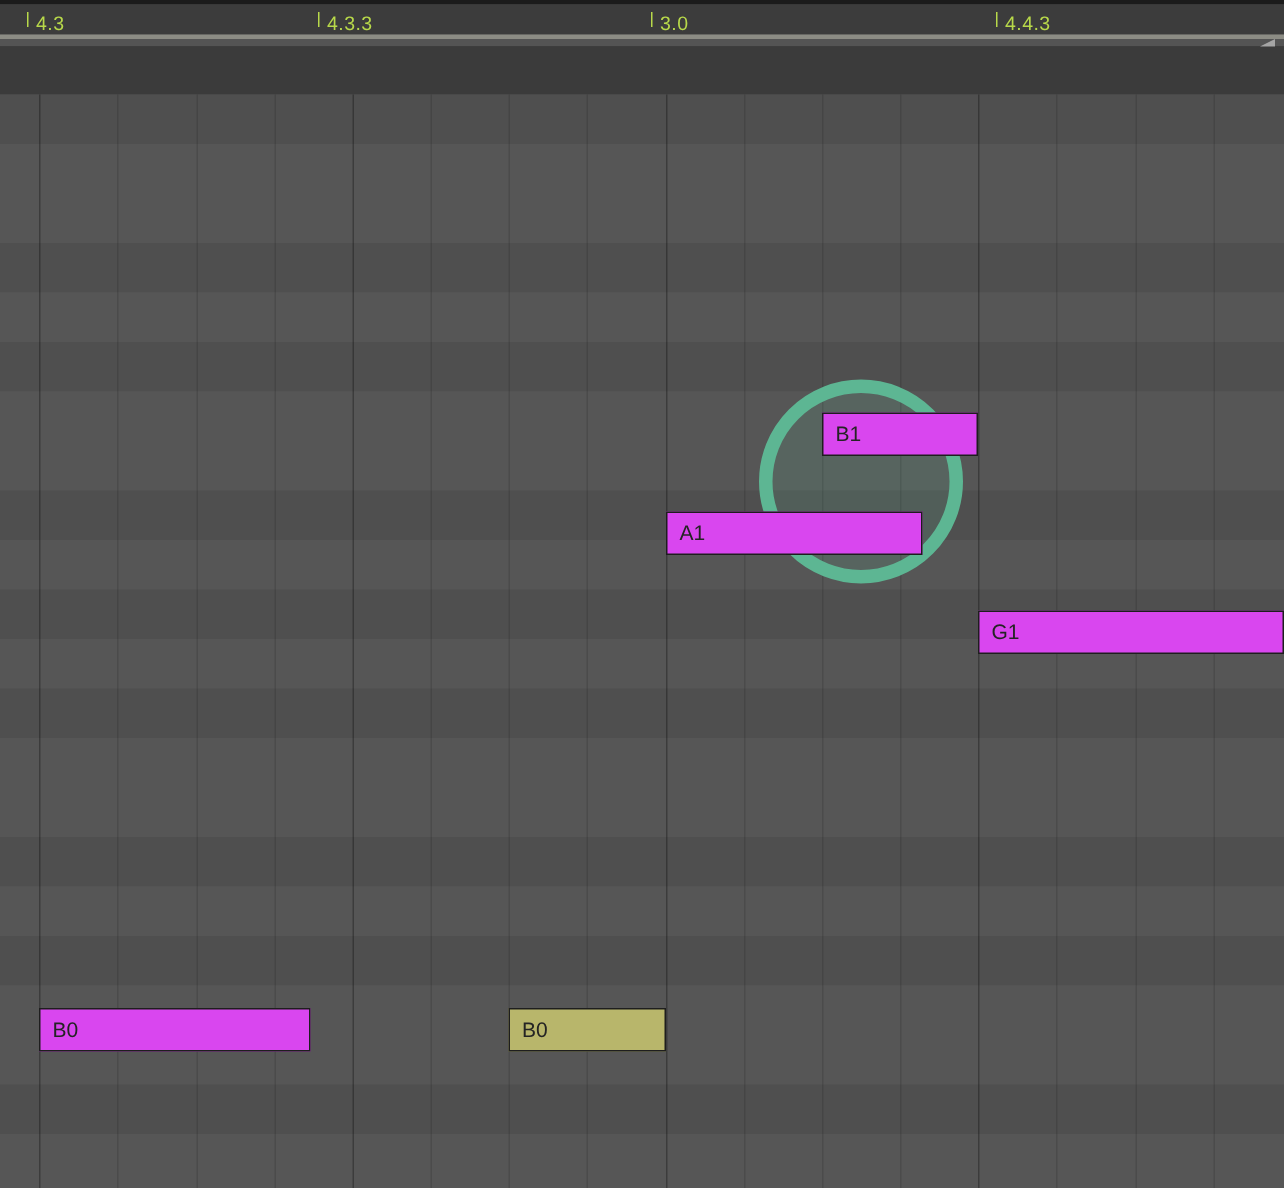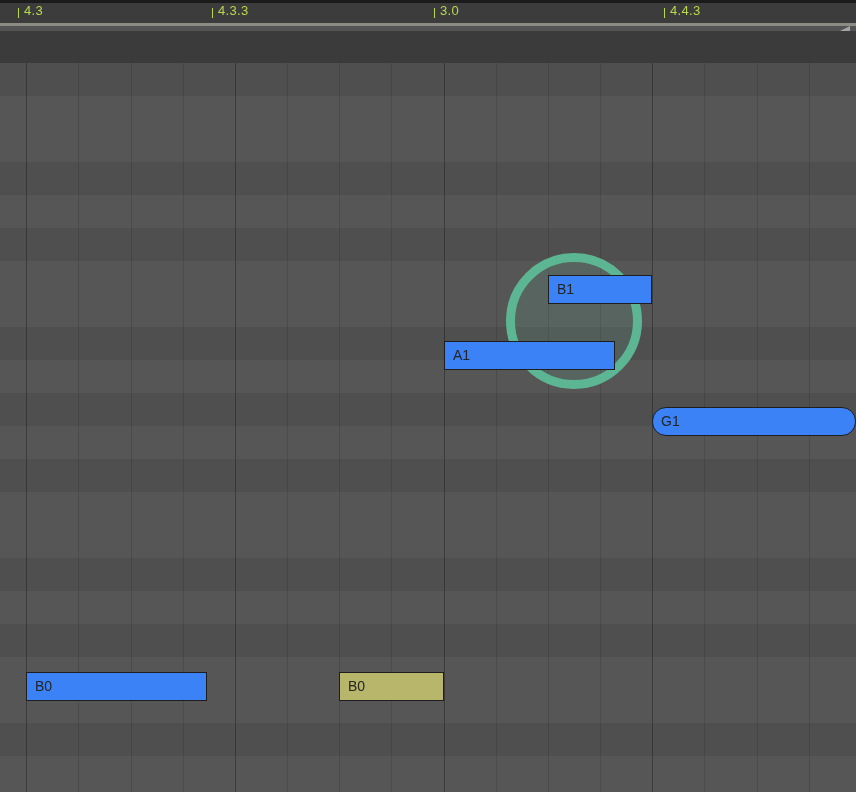"4.3" .ruler .tick { align-items: none -> center }
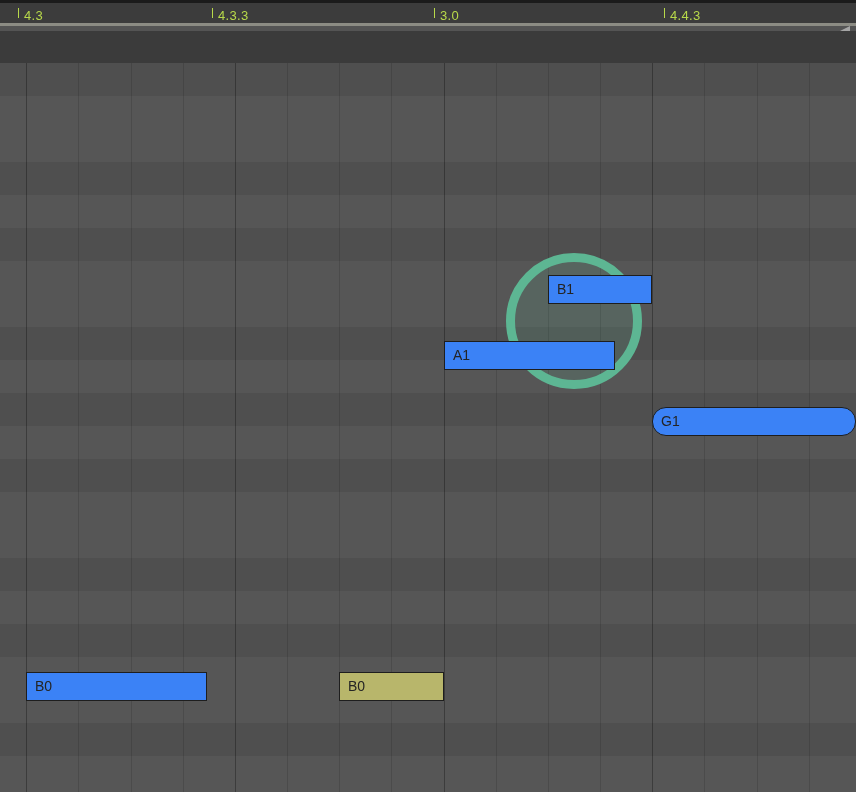"B1" .note { background: #3b82f6 -> #d946ef }
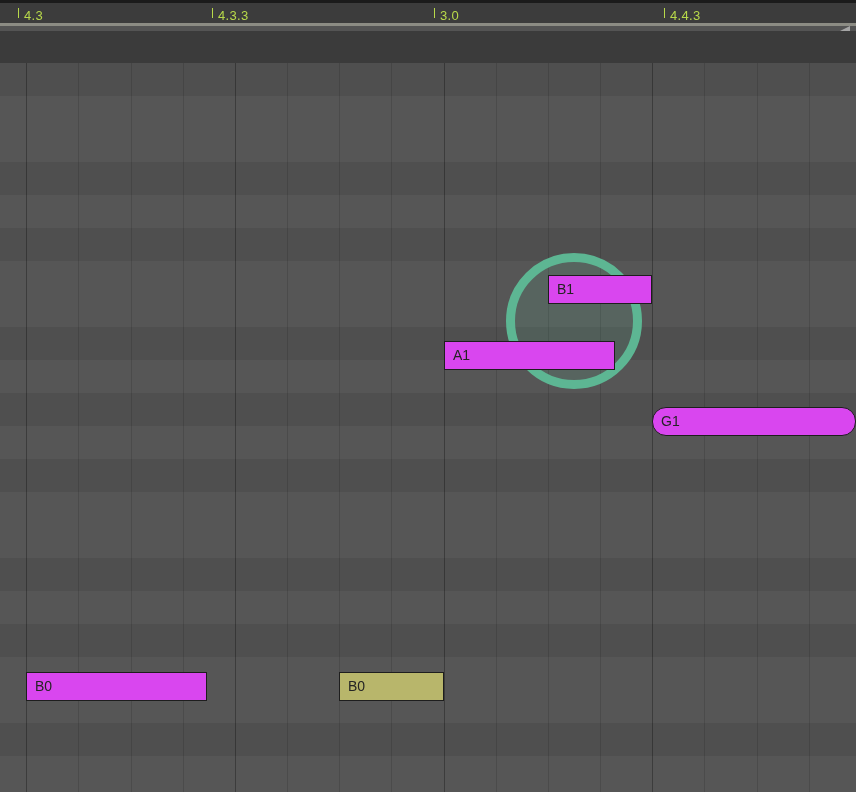"G1" div.note { border-radius: 14px -> none }
